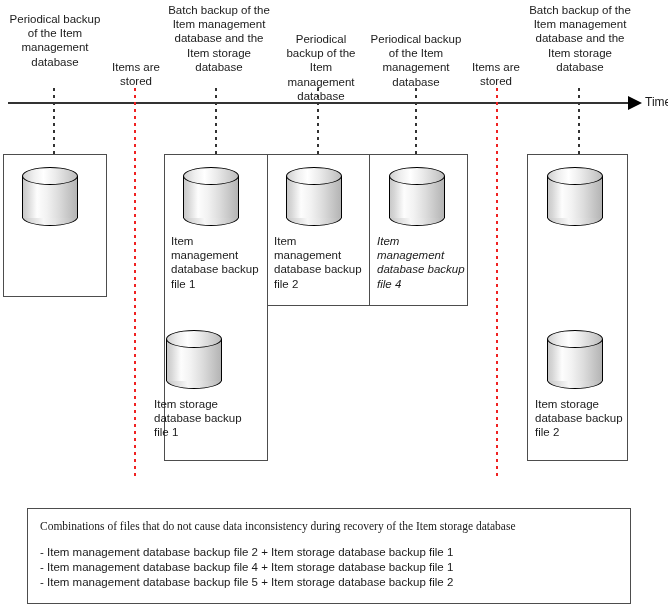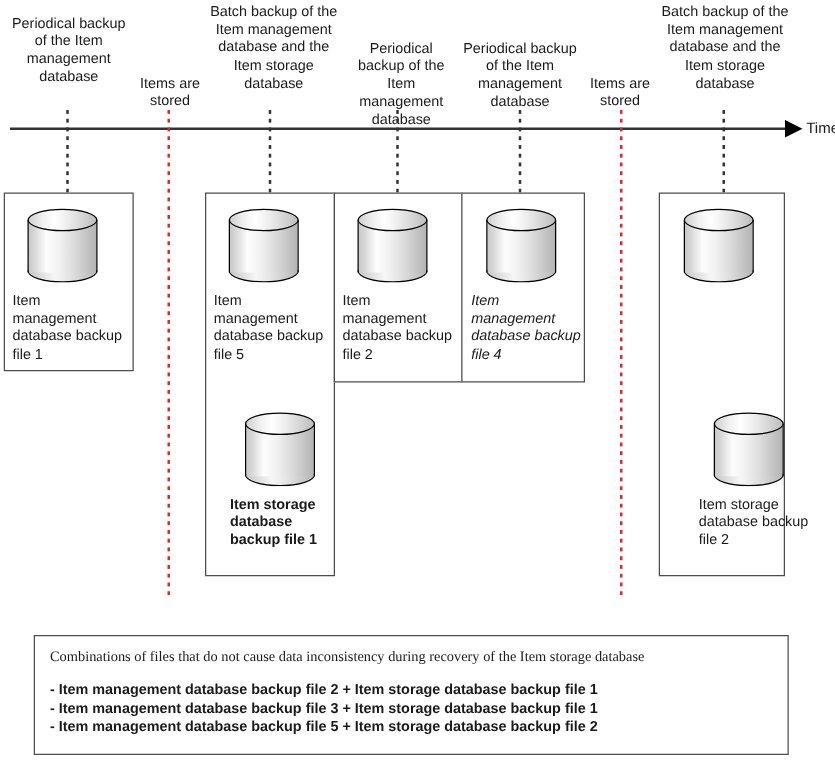"Item management database backup file 1" div.file-caption { html: <div>Item management database backup file 1</div> -> none }
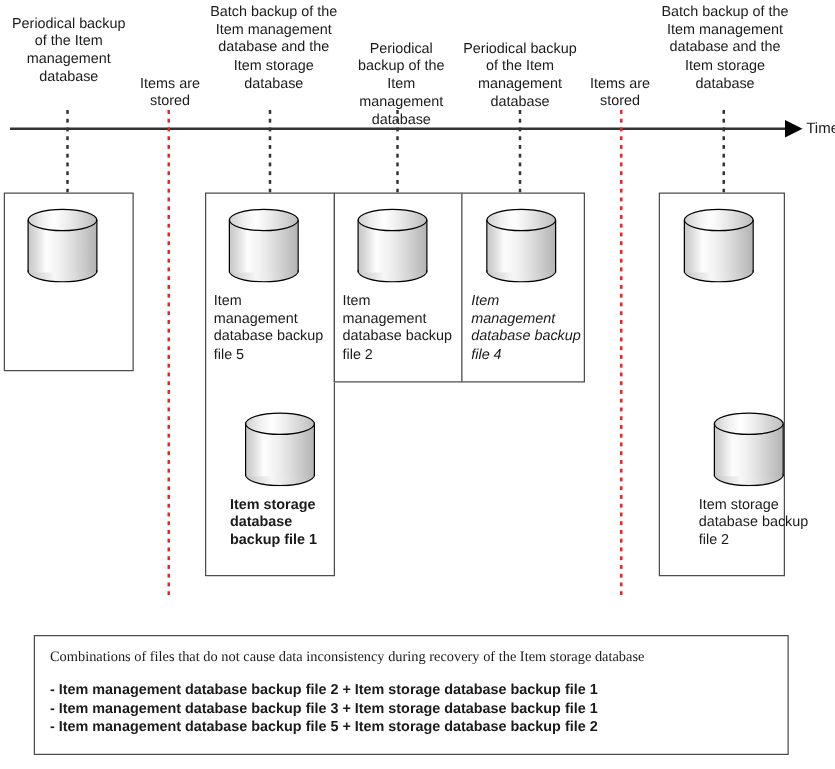"Item management database backup file 5" div.file-caption { text: 5 -> 1 }
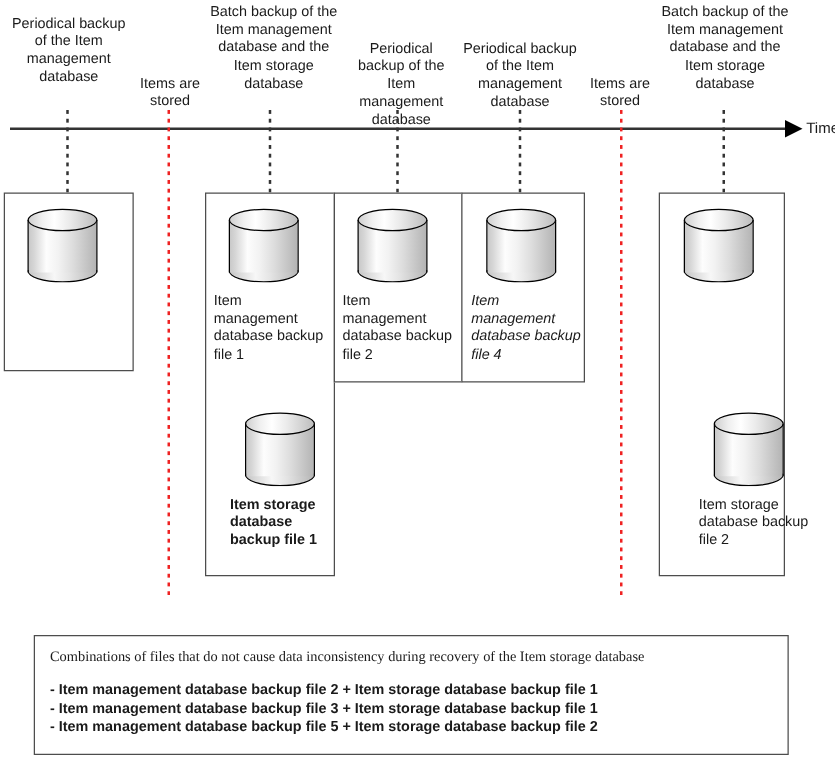"Item storage database backup file 1" div.file { font-weight: bold -> none; left: 184px -> 154px }
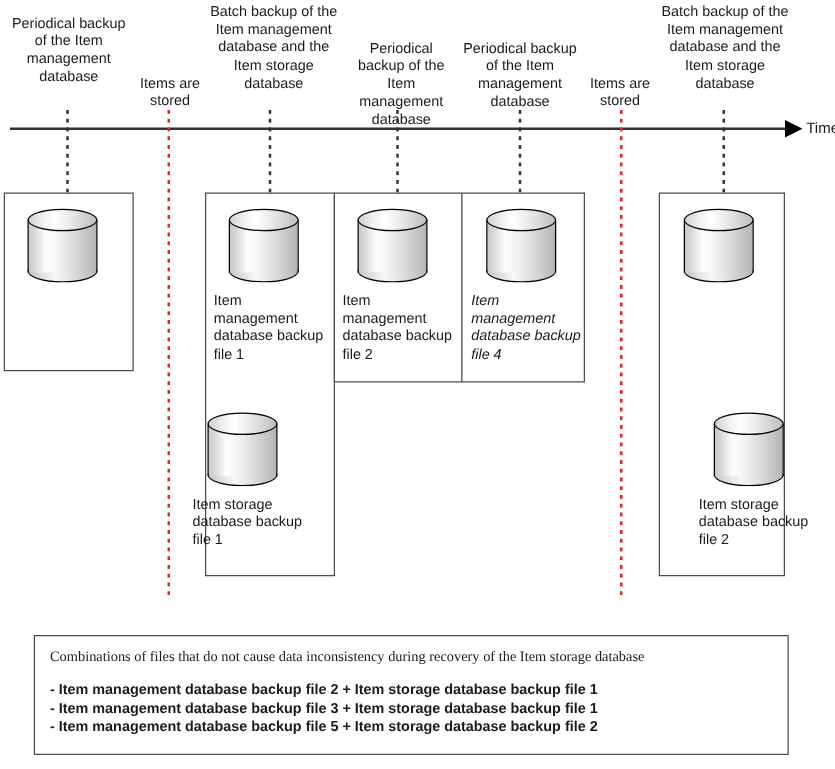"Item storage database backup file 2" div.file { left: 559px -> 535px }
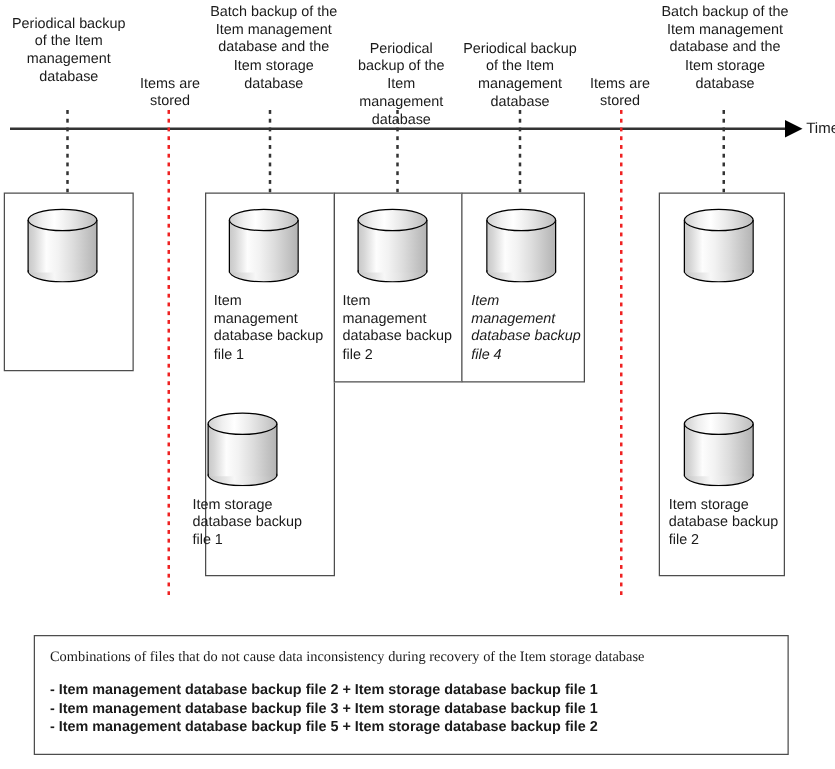"- Item management database backup" .legend-item { font-weight: bold -> none }
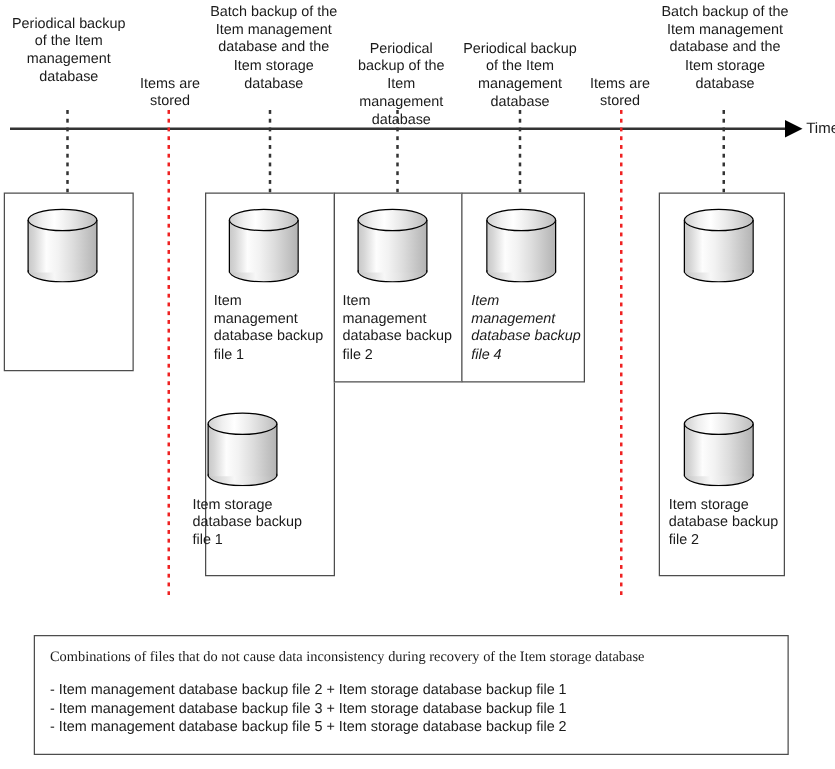"- Item management database backup file 3" div.legend-item { text: 3 -> 4 }
